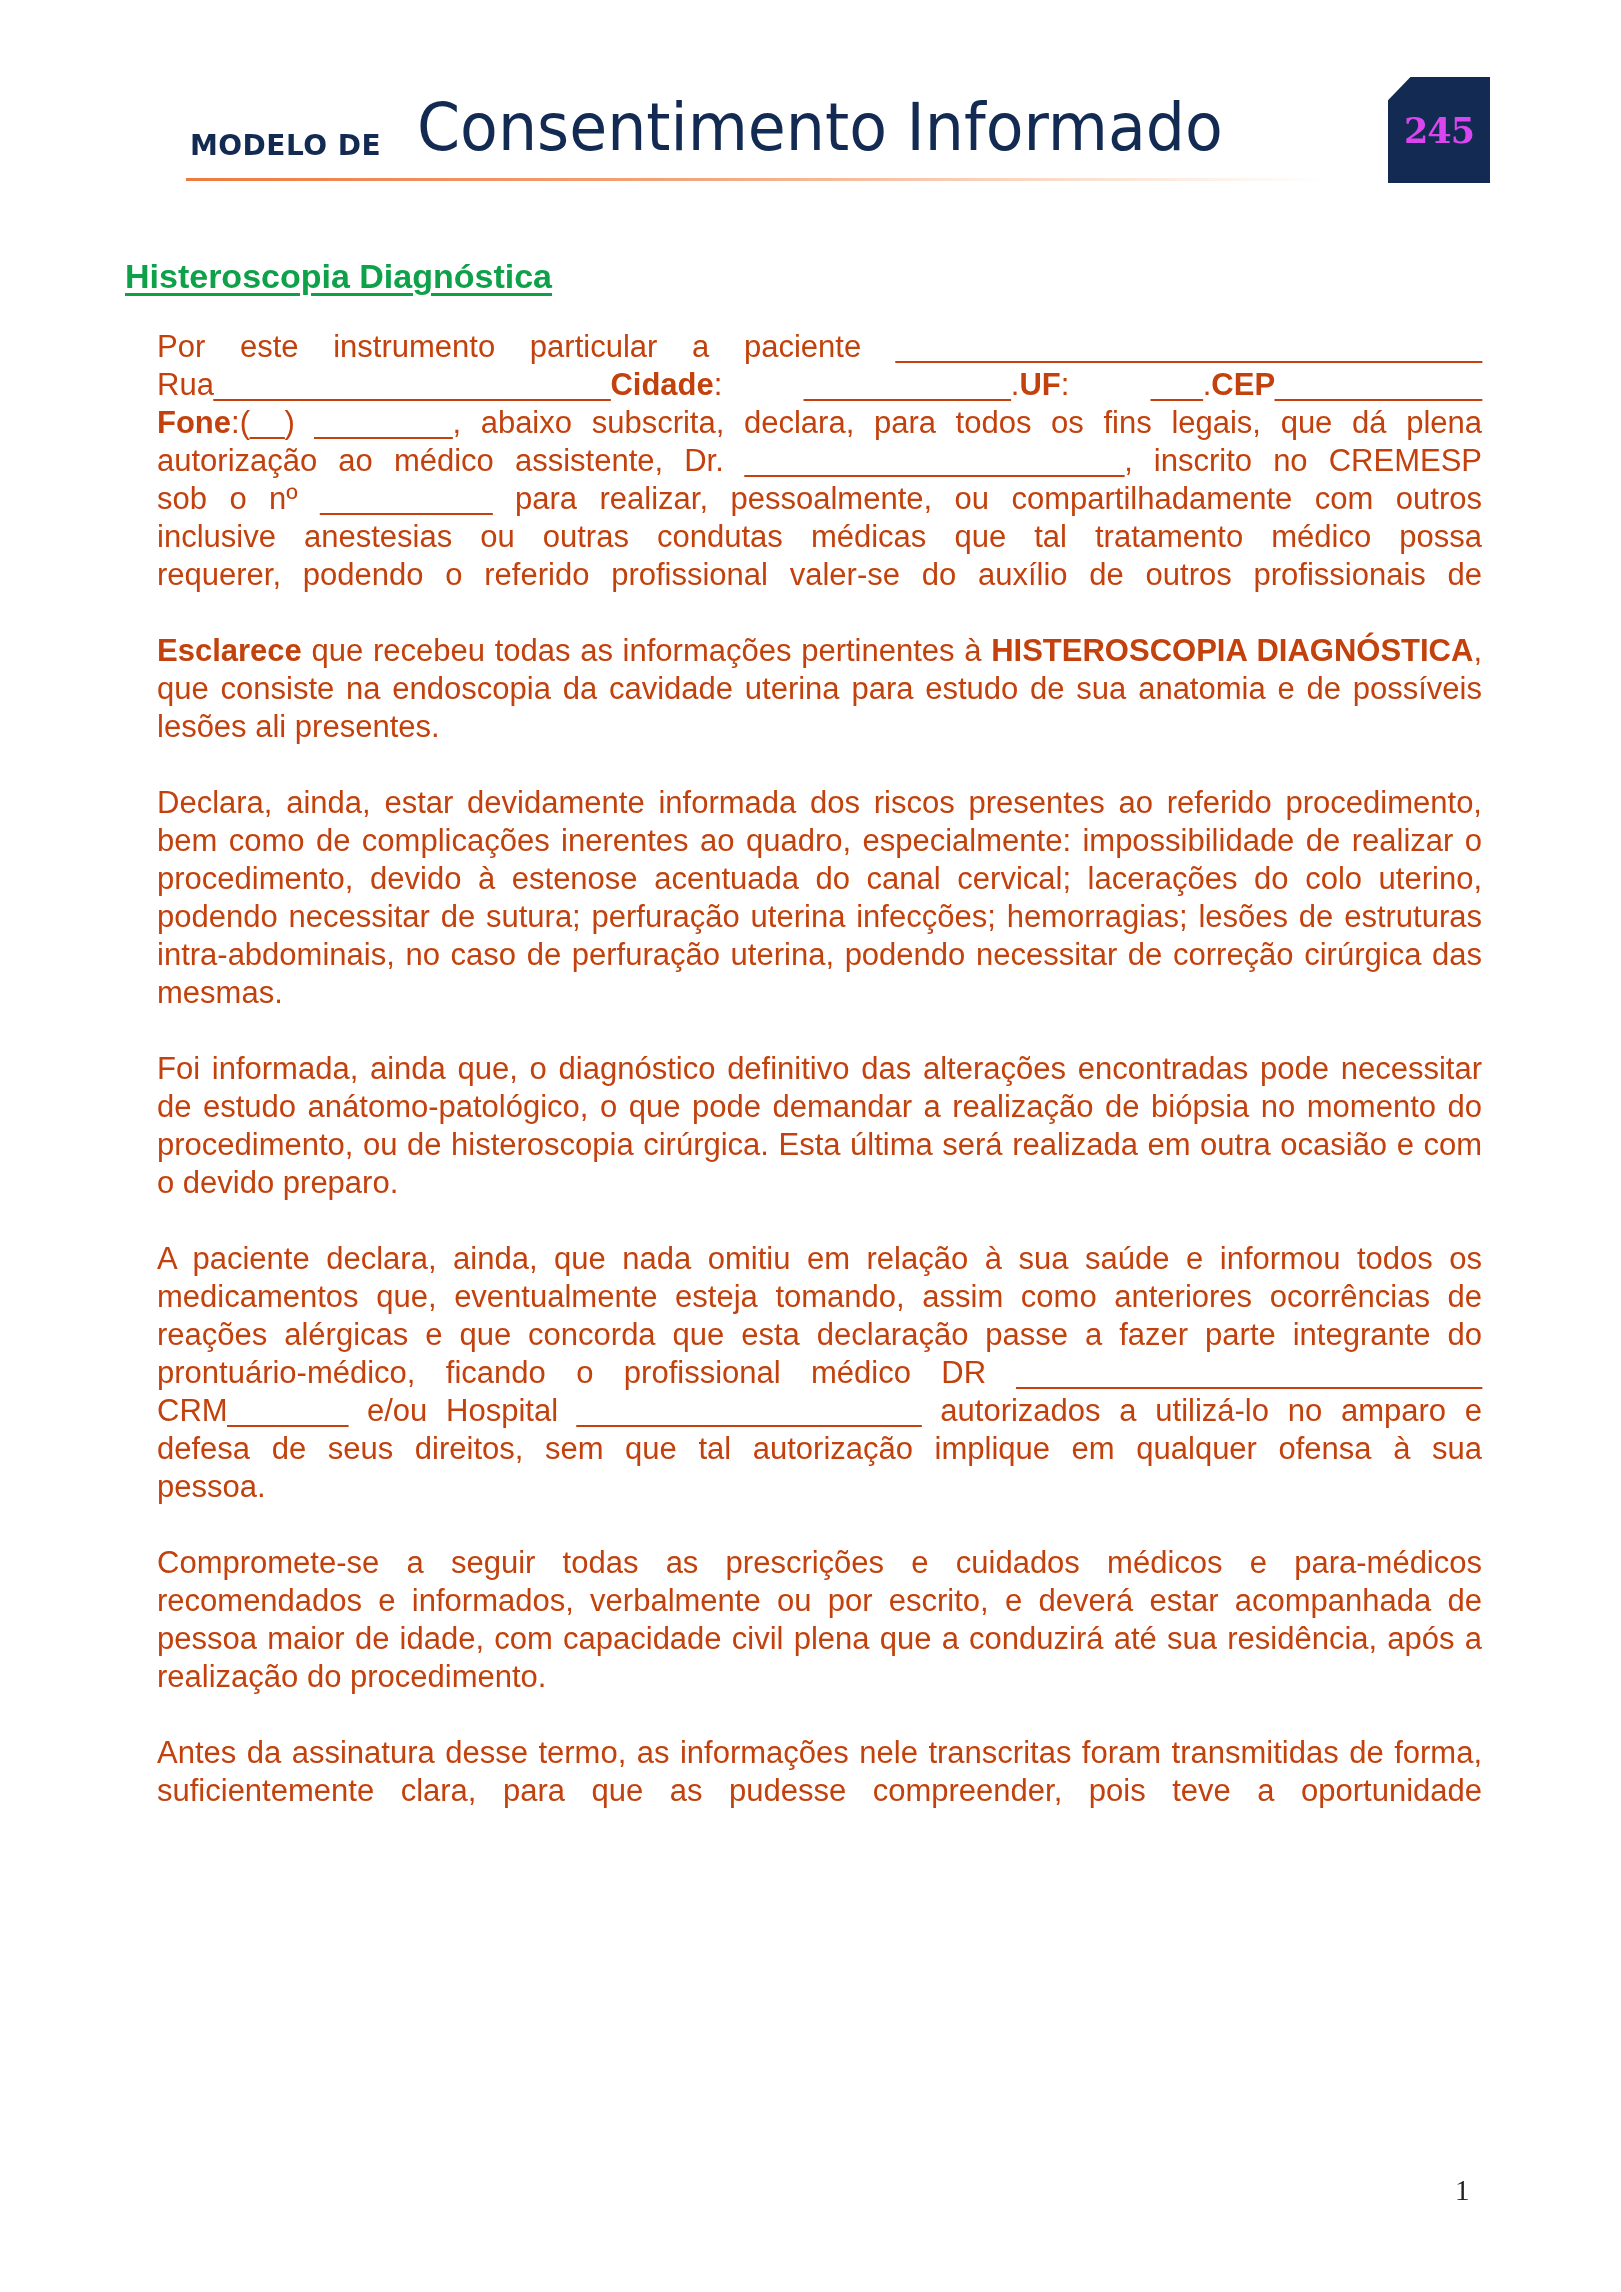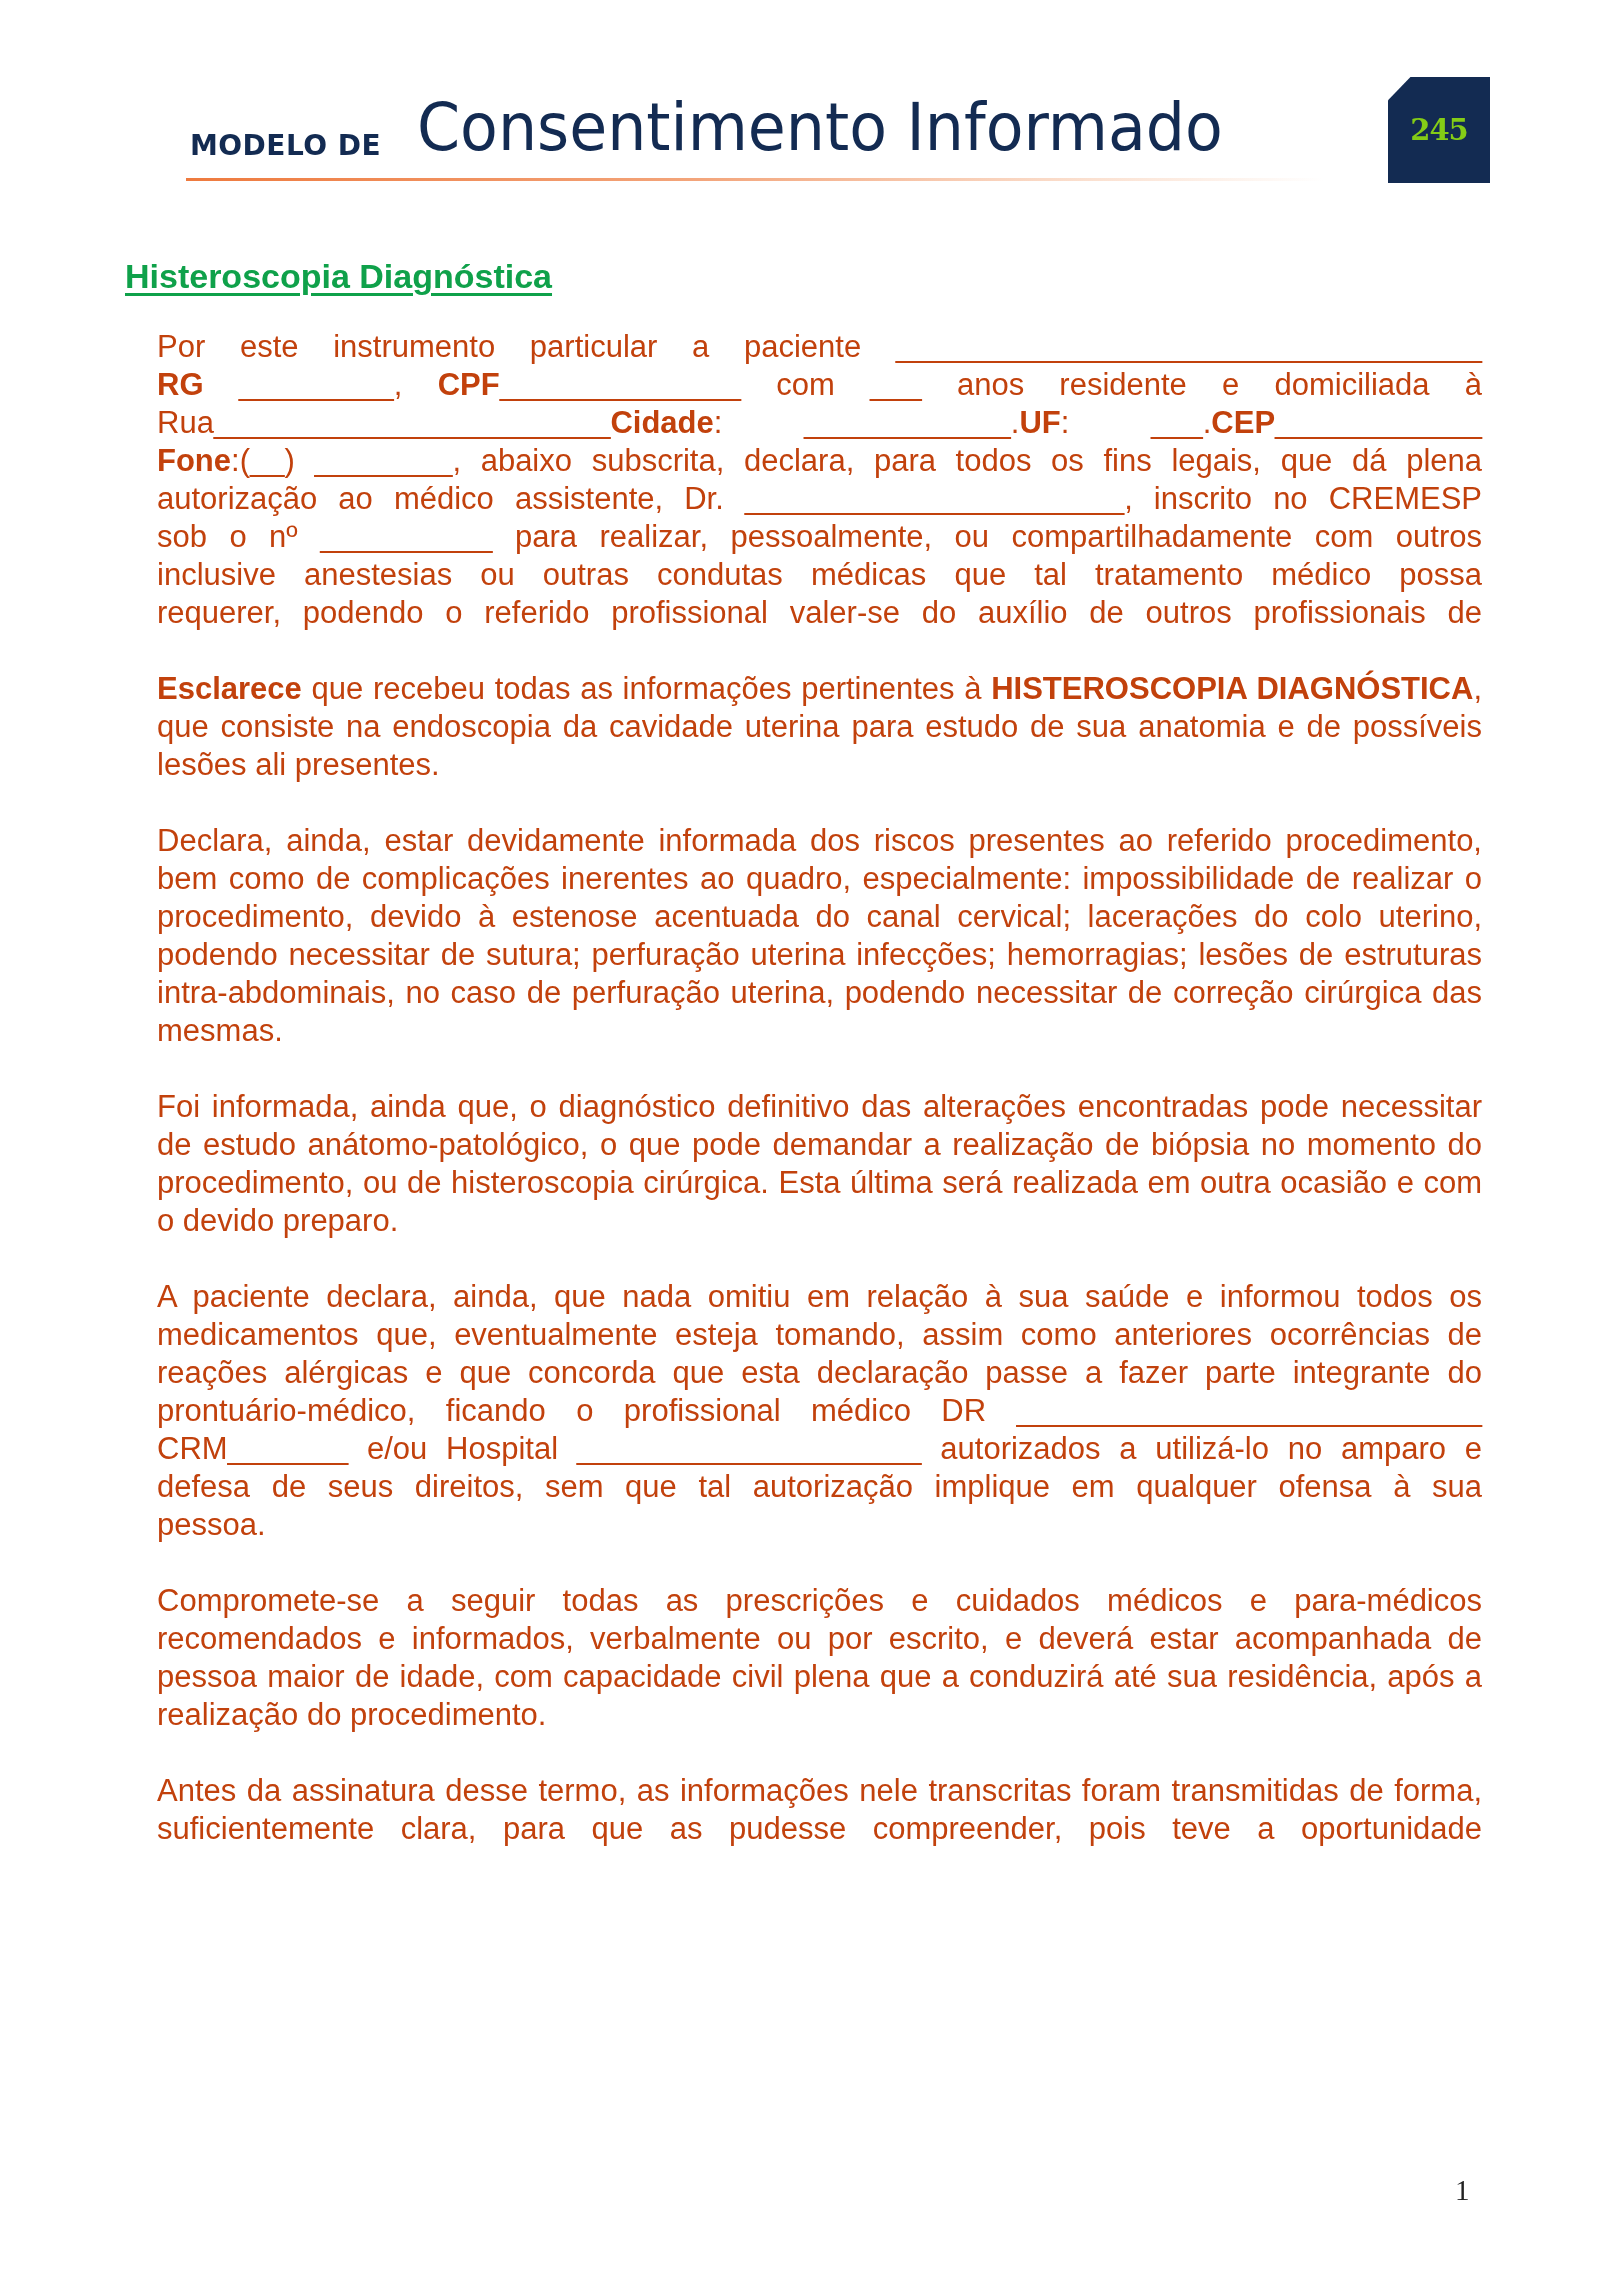"245" .page-badge span { color: #84cc16 -> #d946ef; font-size: 29px -> 35px }
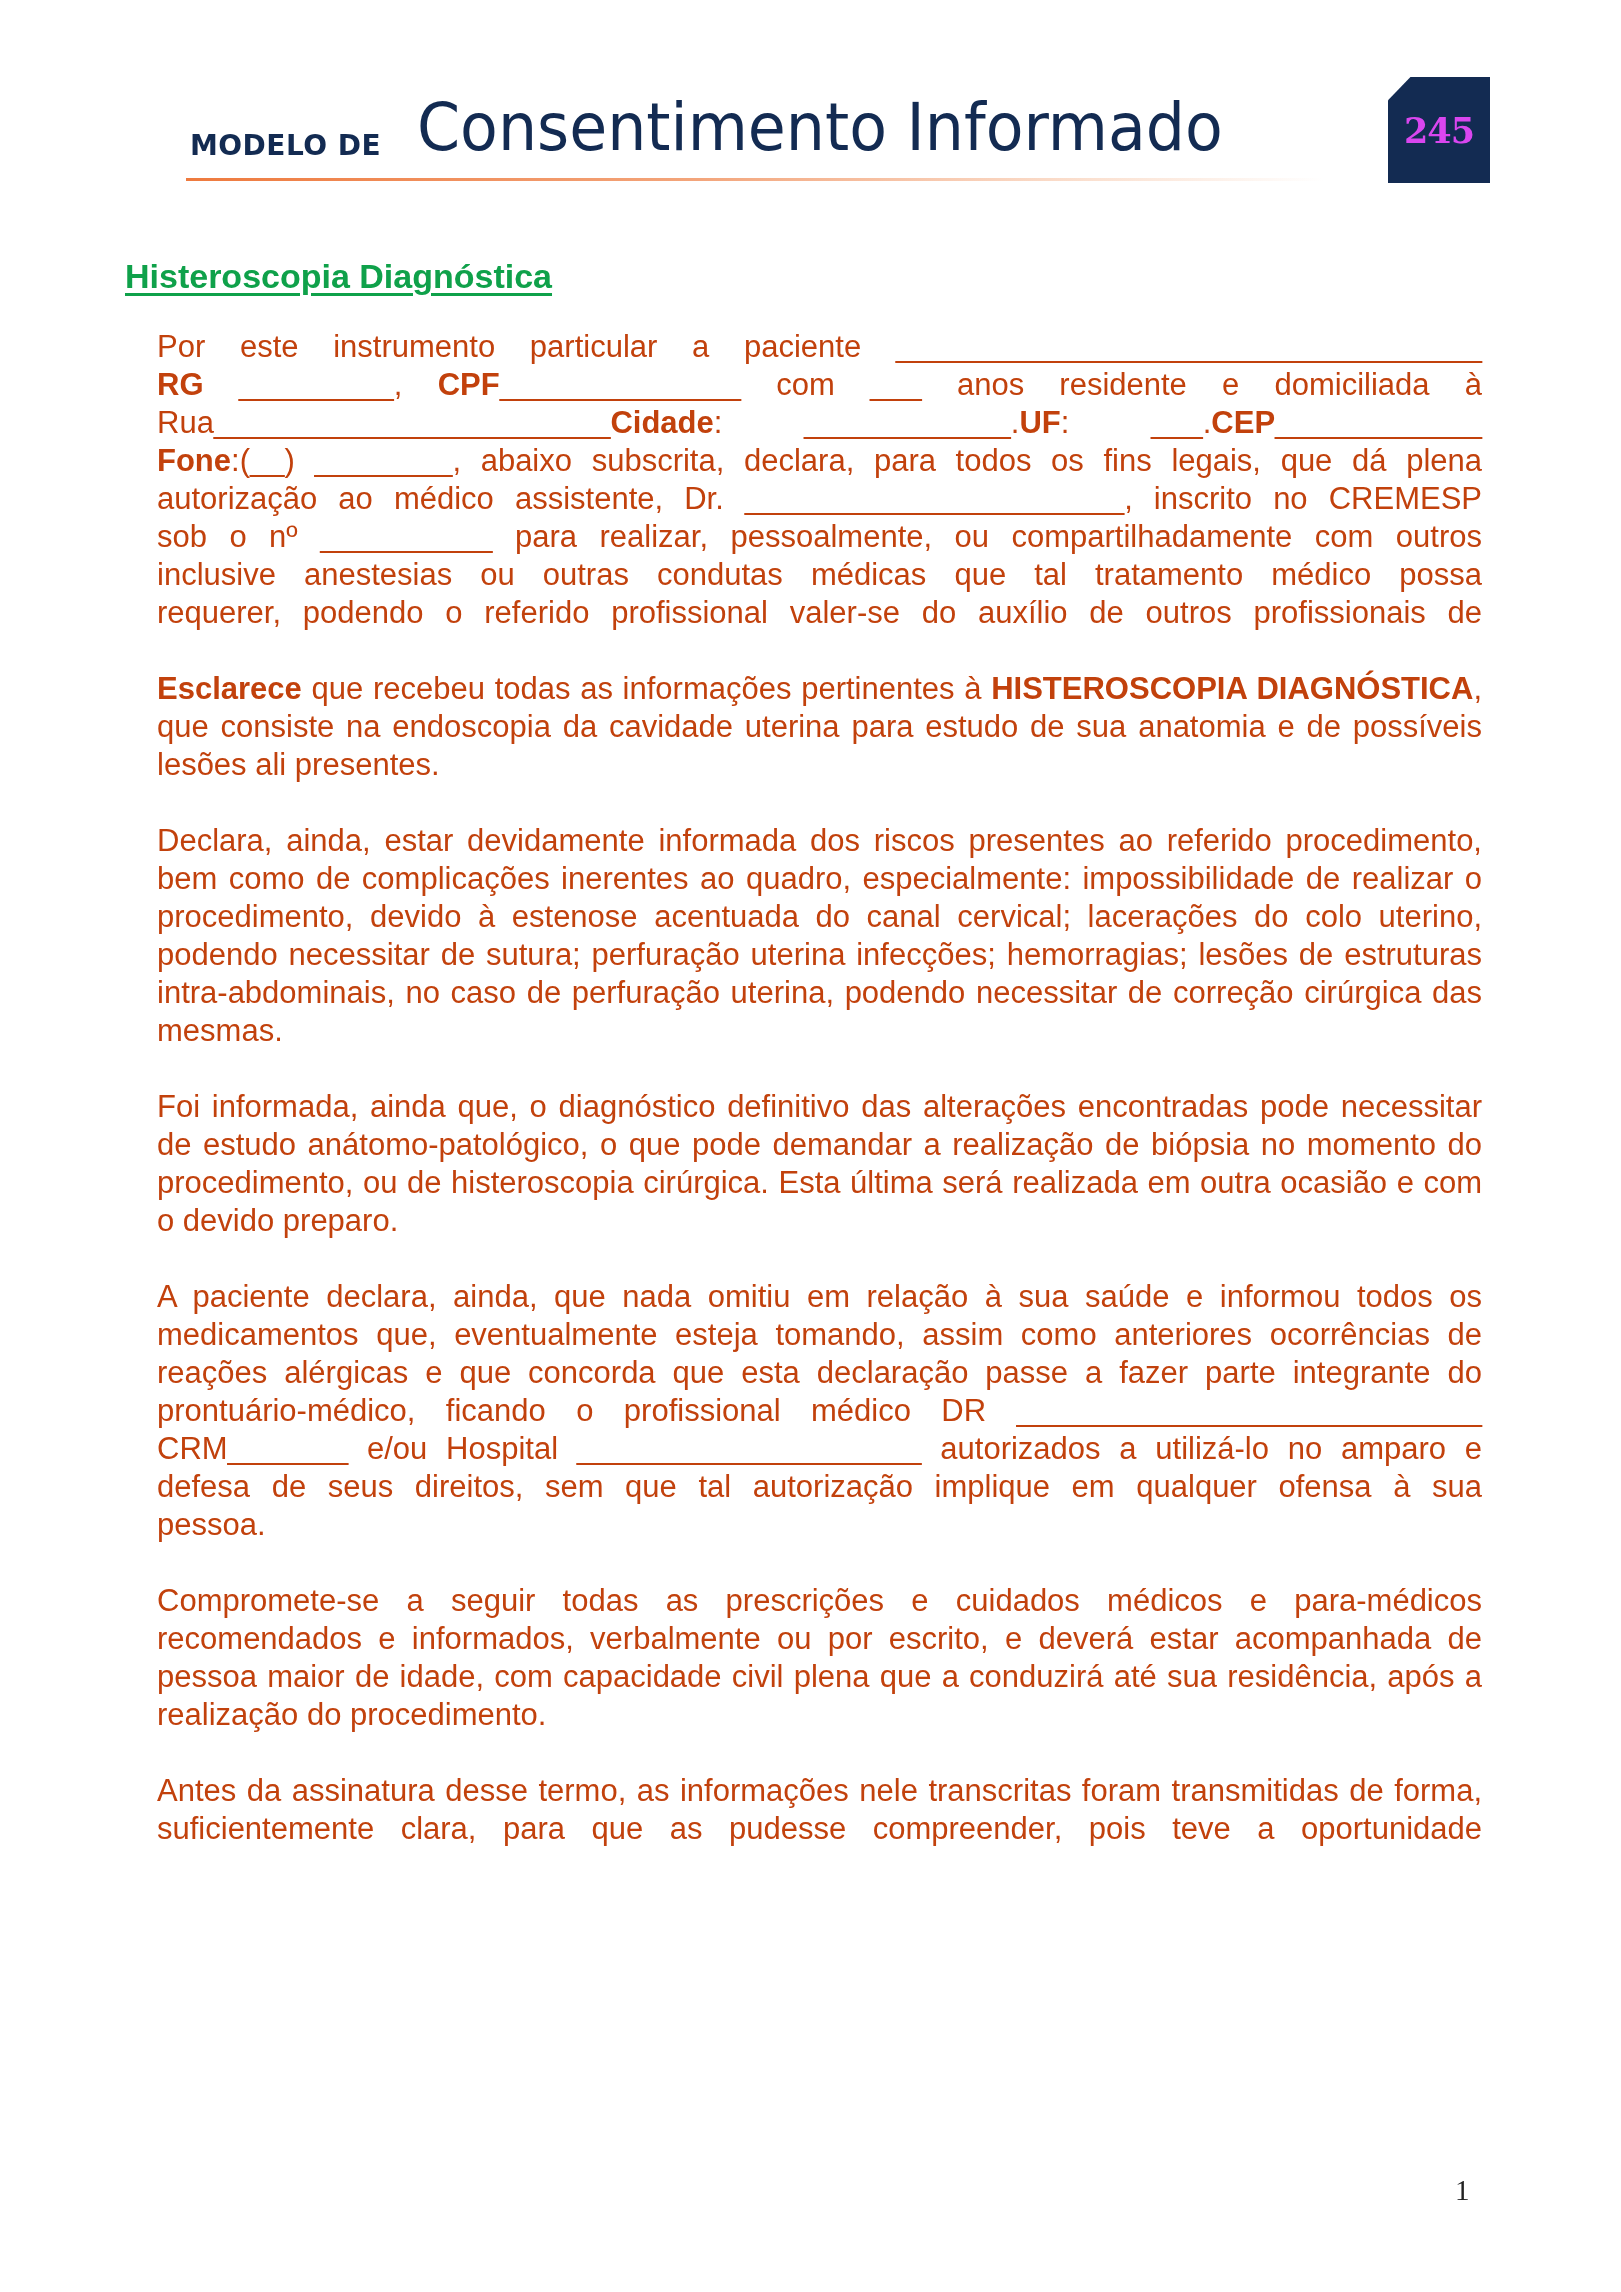"RG _________, CPF______________ com ___" span.line { html: <span><b>RG</b><span> _________, </span><b>CPF</b><span>______________ com ___ anos residente e domiciliada à</span></span> -> none }
